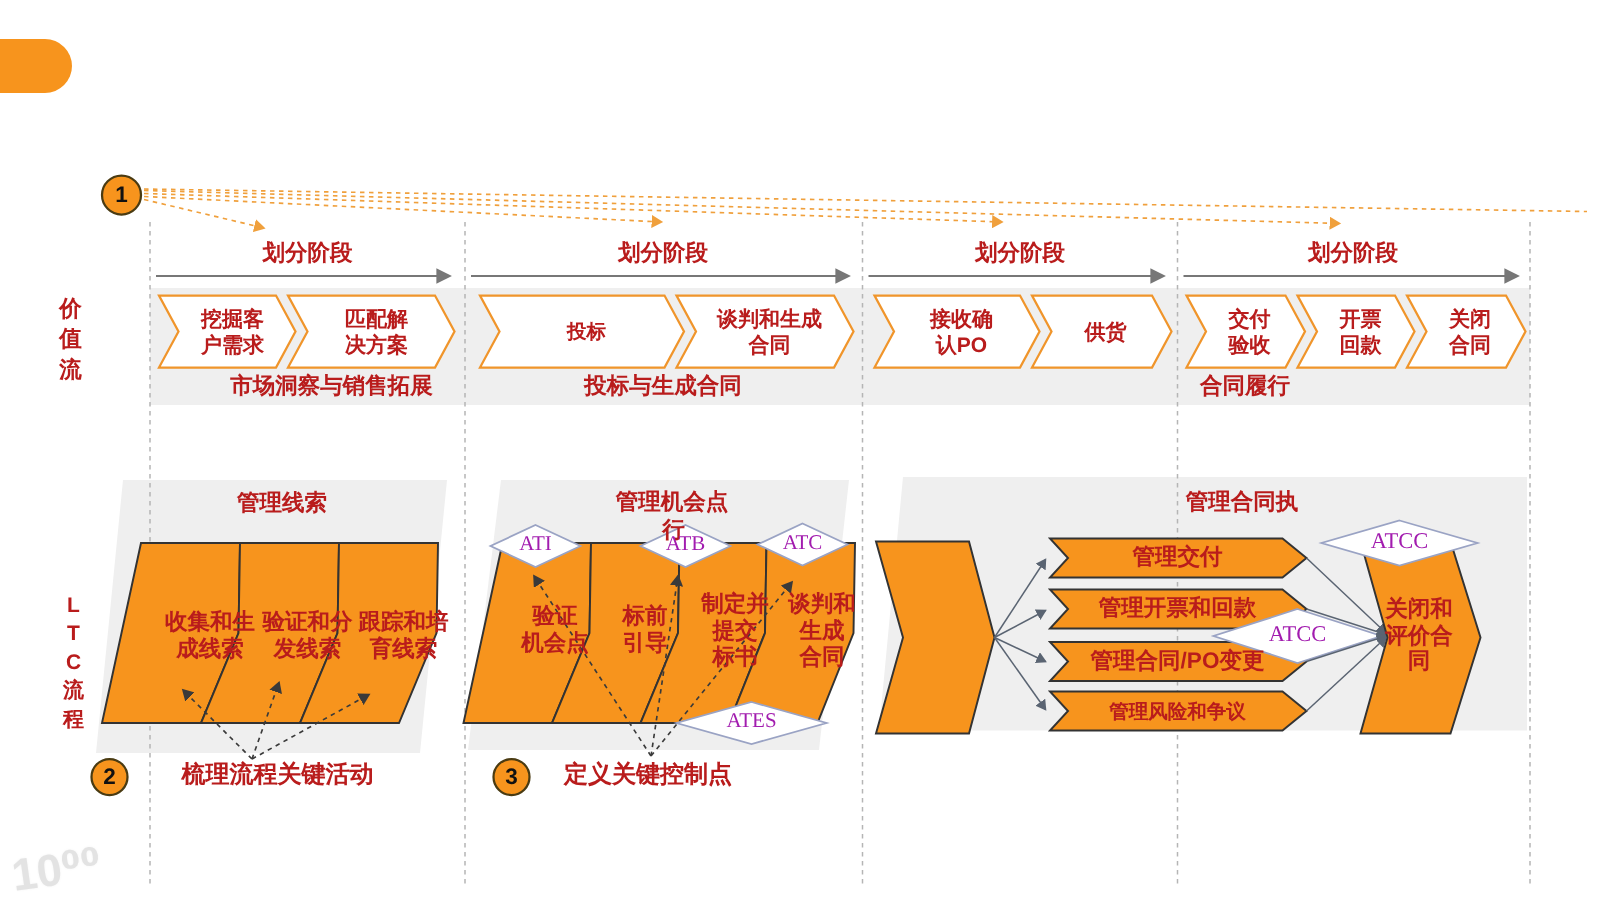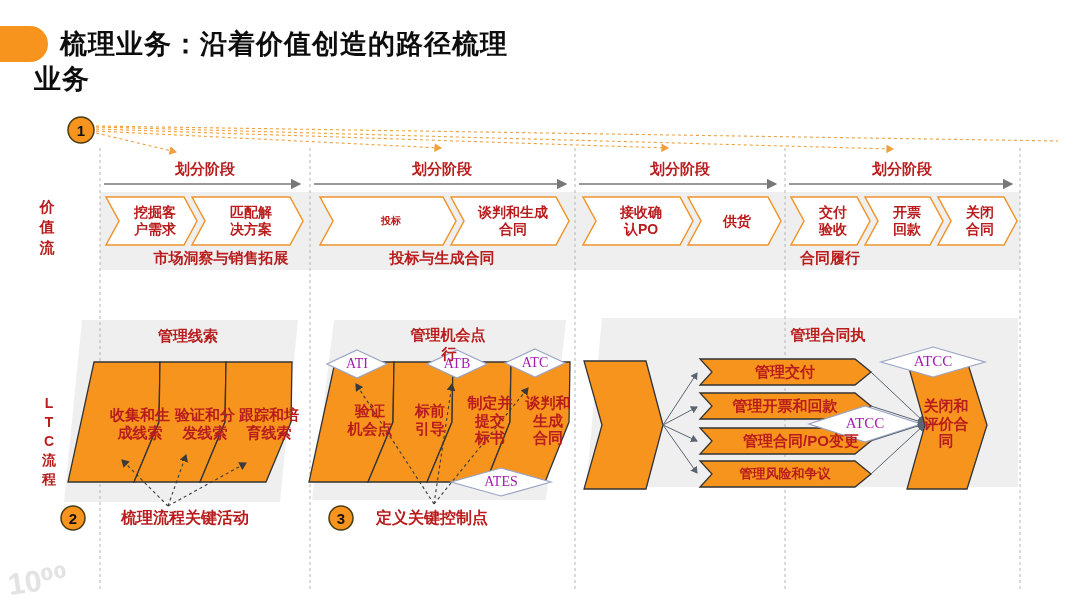"梳理业务：沿着价值创造的路径梳理业务" div.title-wrap { html: <div> <div>梳理业务：沿着价值创造的路径梳理业务</div> </div> -> none }
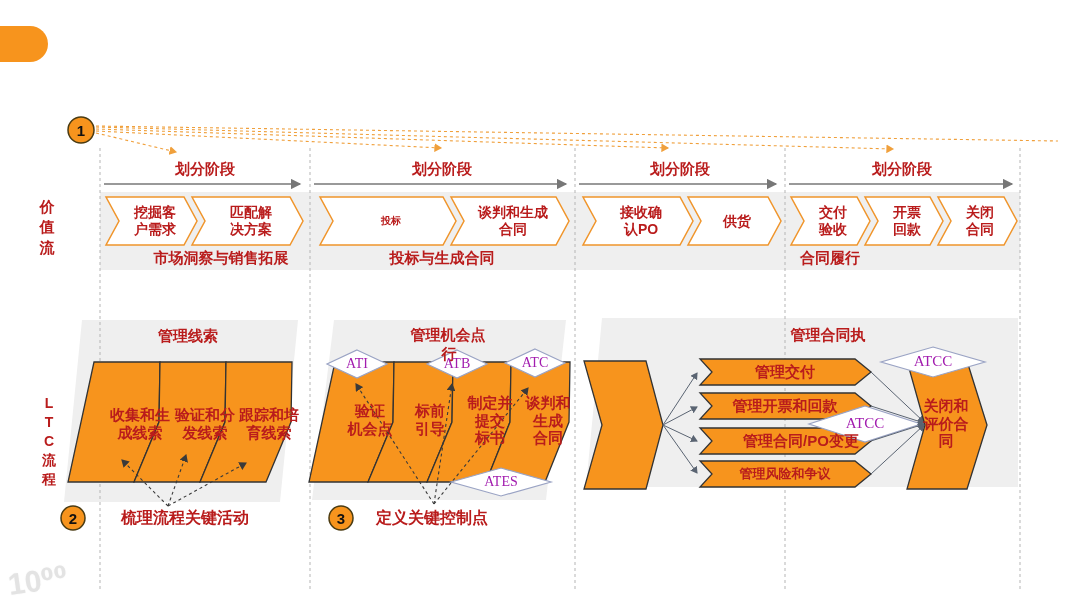"投标" div.lbl { font-size: 10px -> 13px }
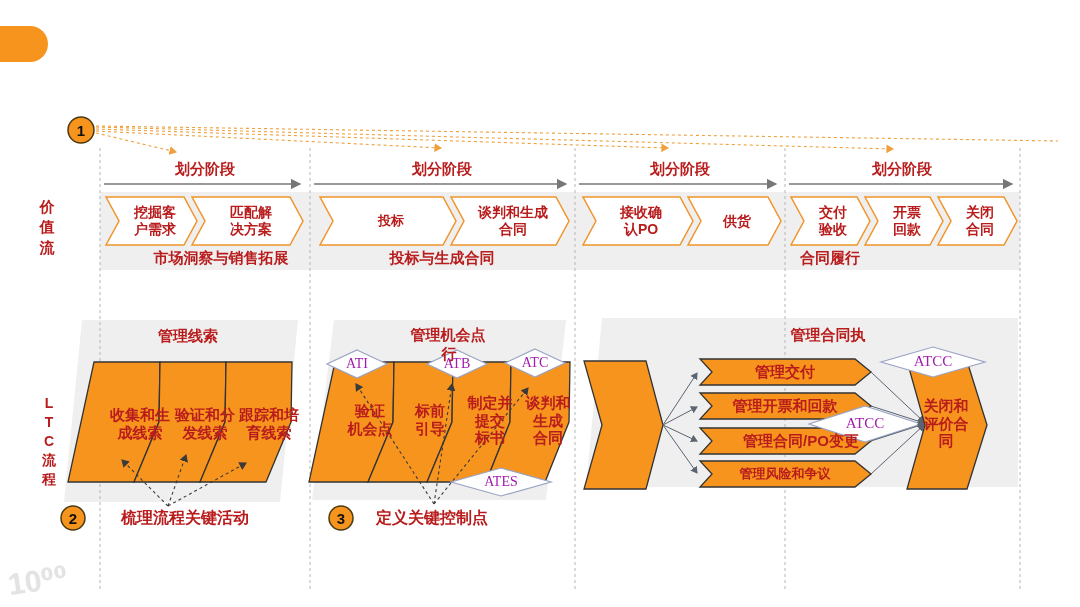"管理合同/PO变更" div.lbl { margin-left: 16px -> none }
